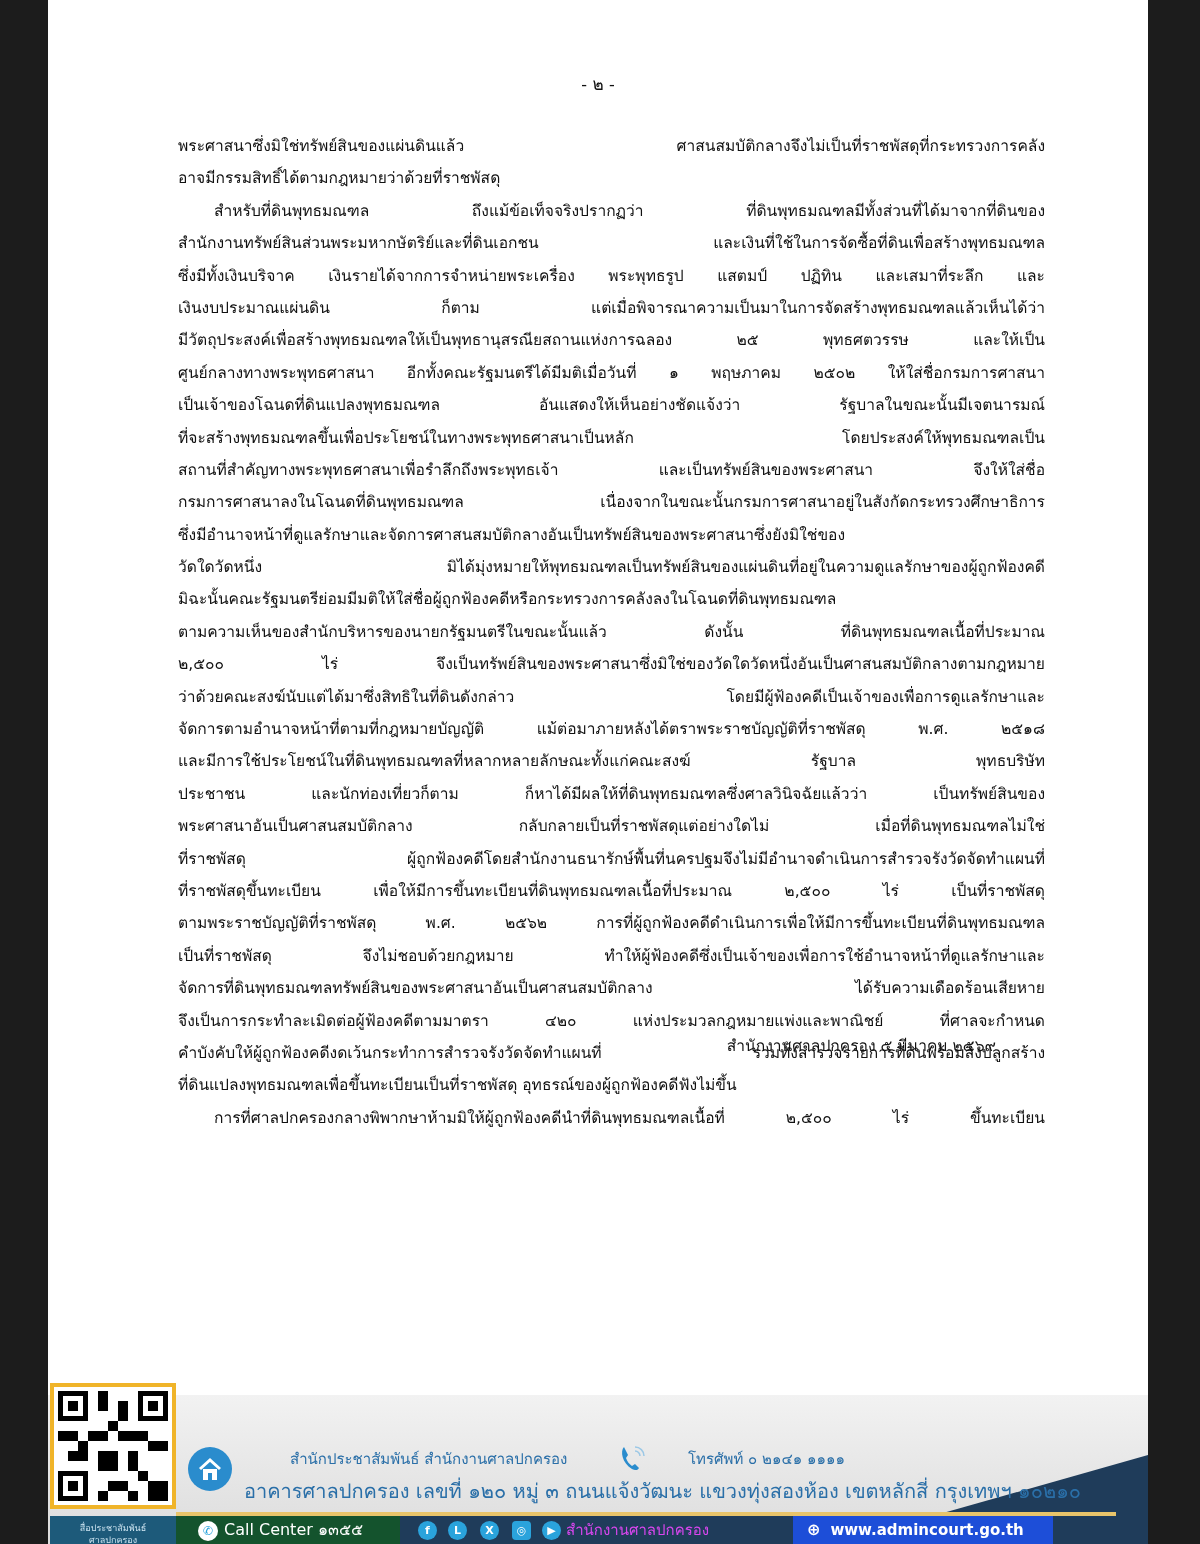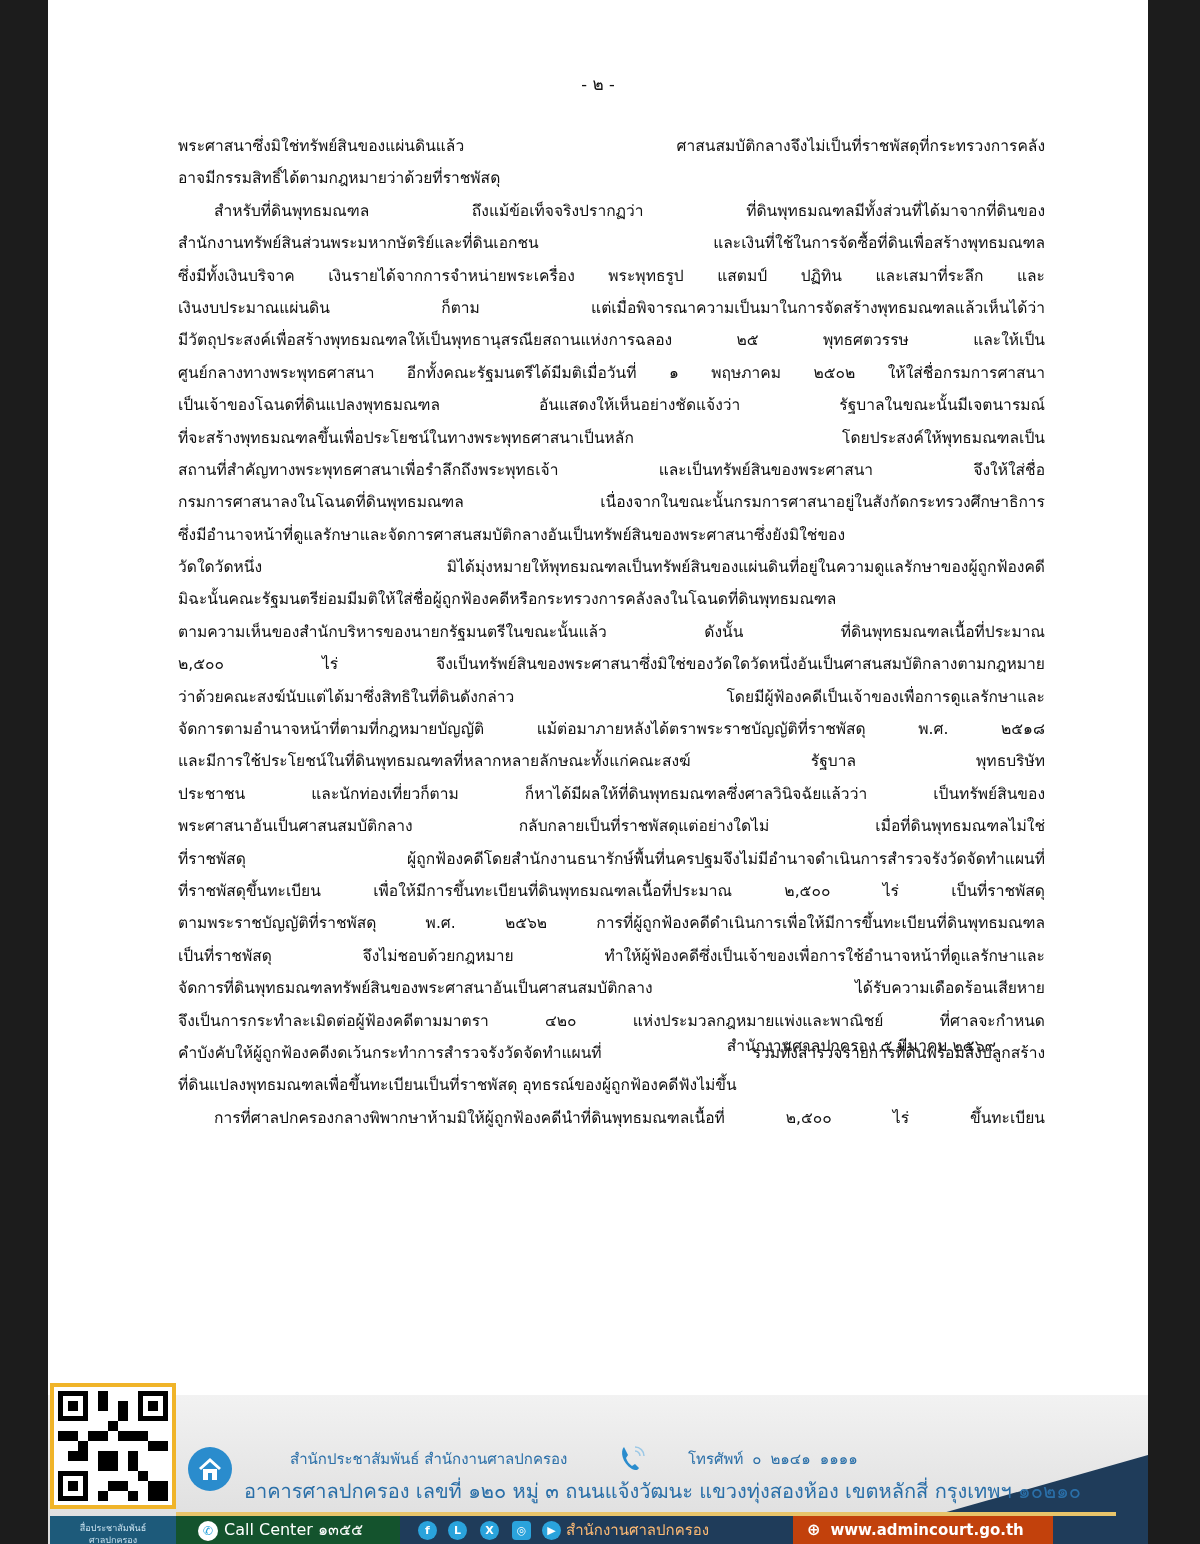"โทรศัพท์ ๐ ๒๑๔๑ ๑๑๑๑" div.contact-line { font-family: Liberation Mono, monospace -> none }
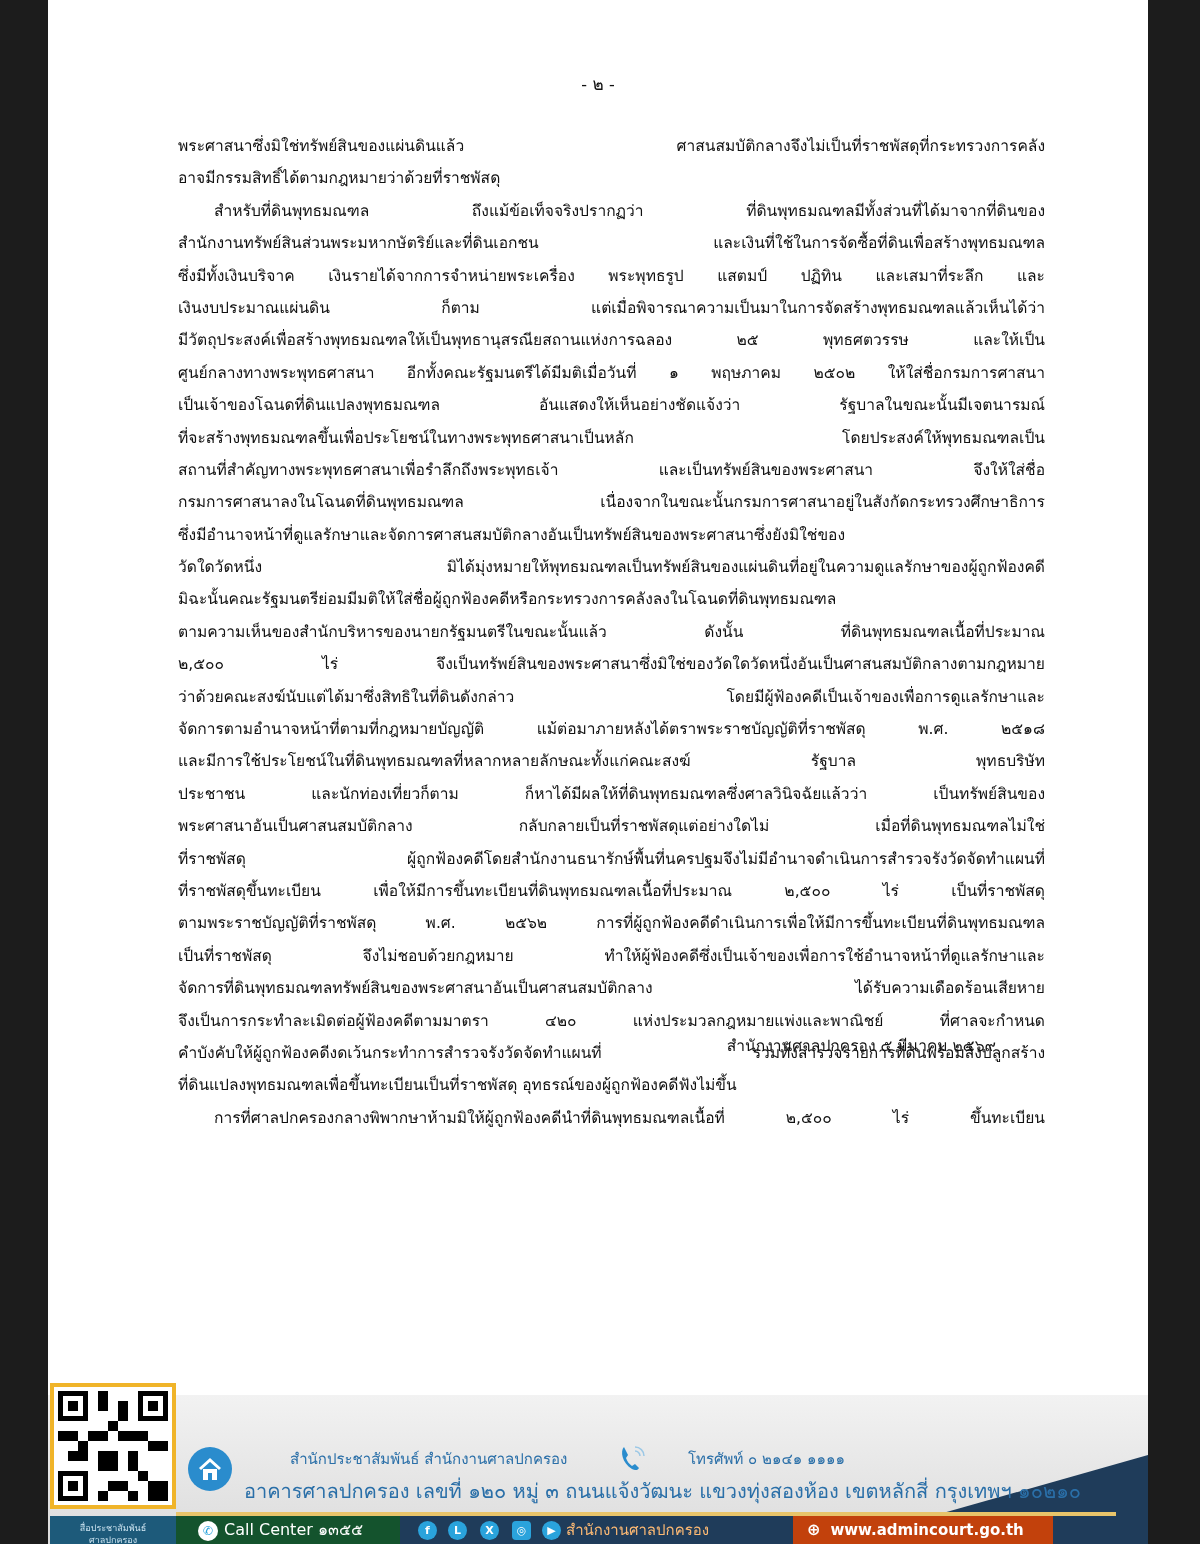"สำนักงานศาลปกครอง" .social-label { color: #fdba74 -> #d946ef }
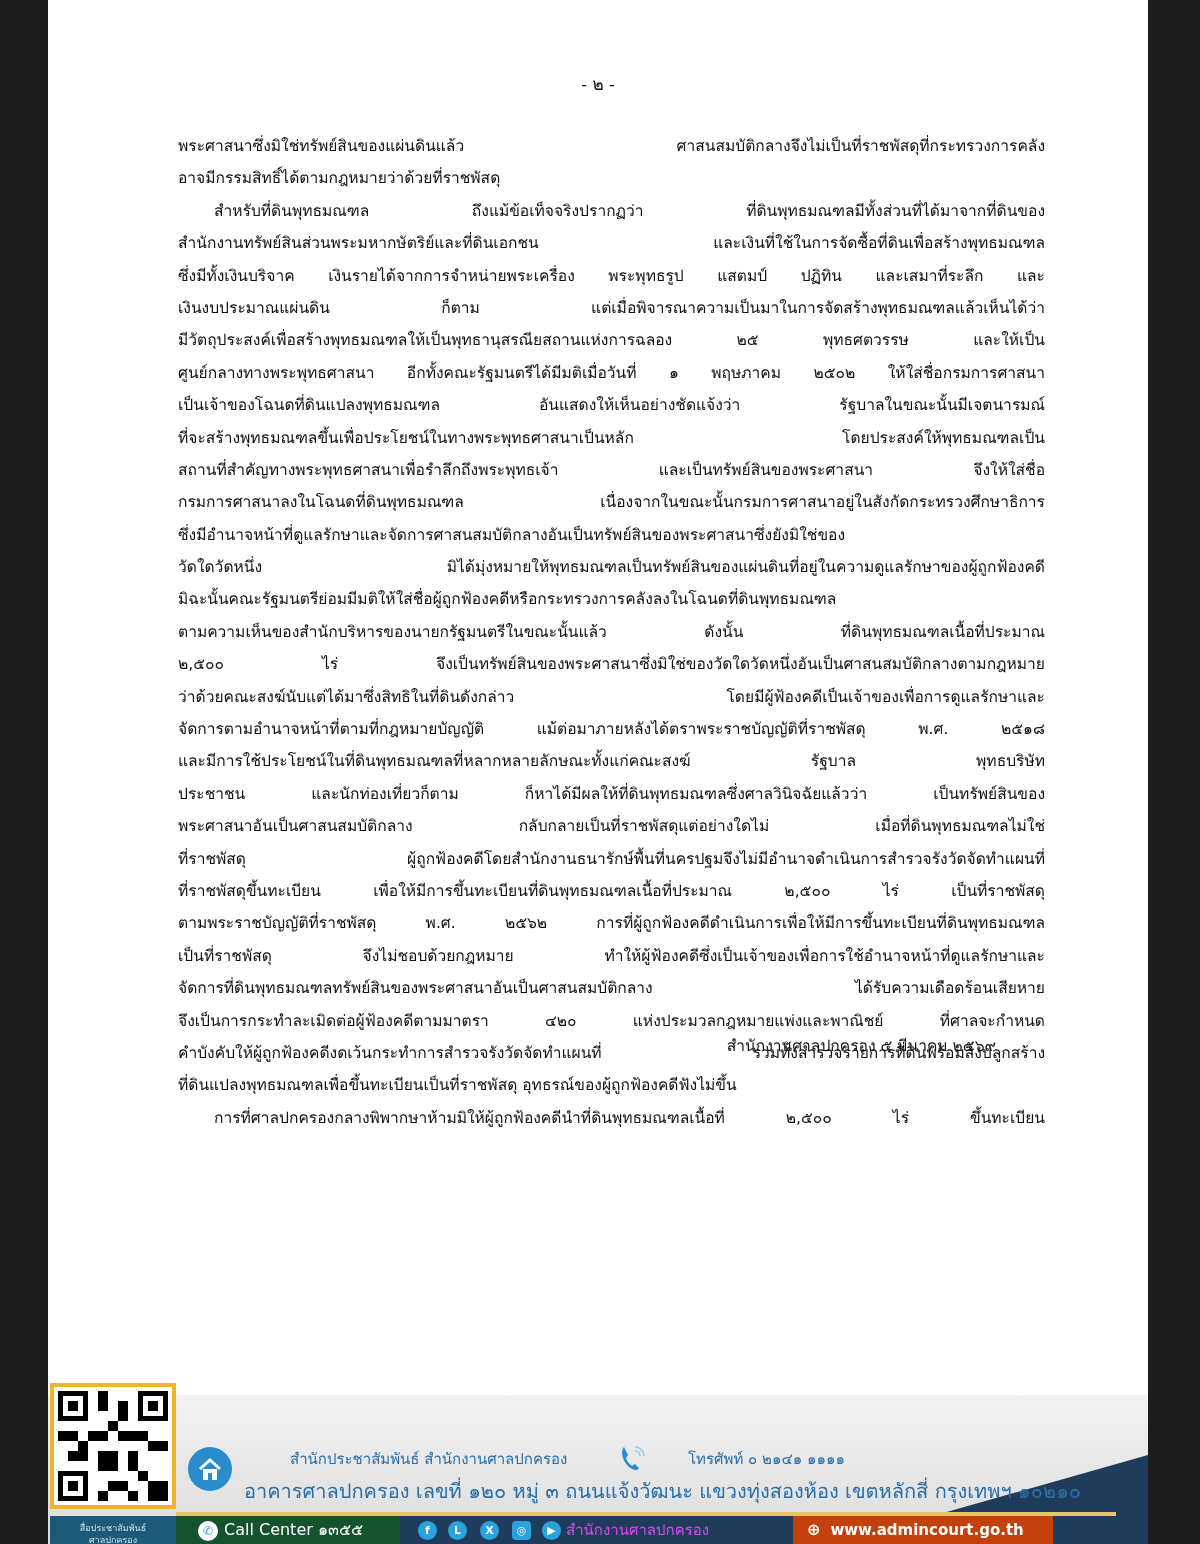"⊕ www.admincourt.go.th" .website { background: #c2410c -> #1d4ed8 }
